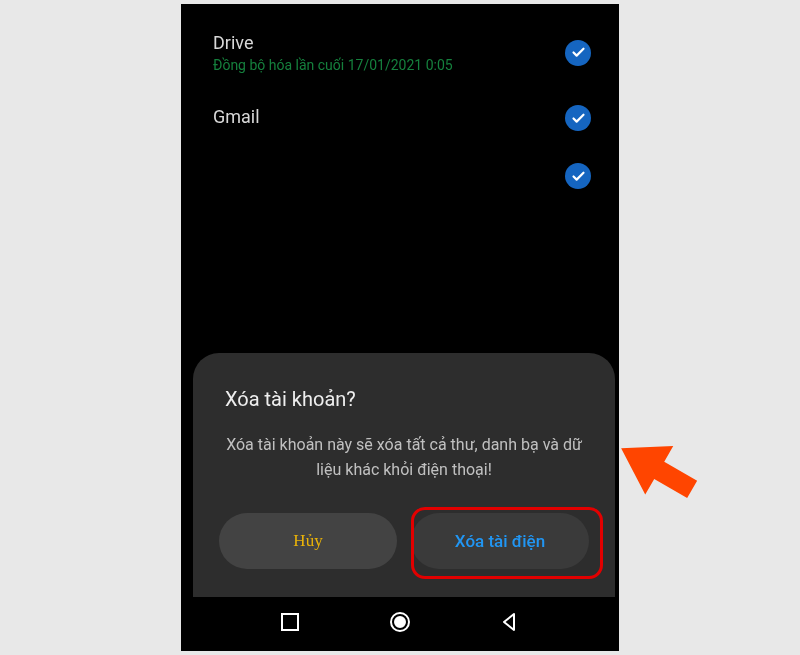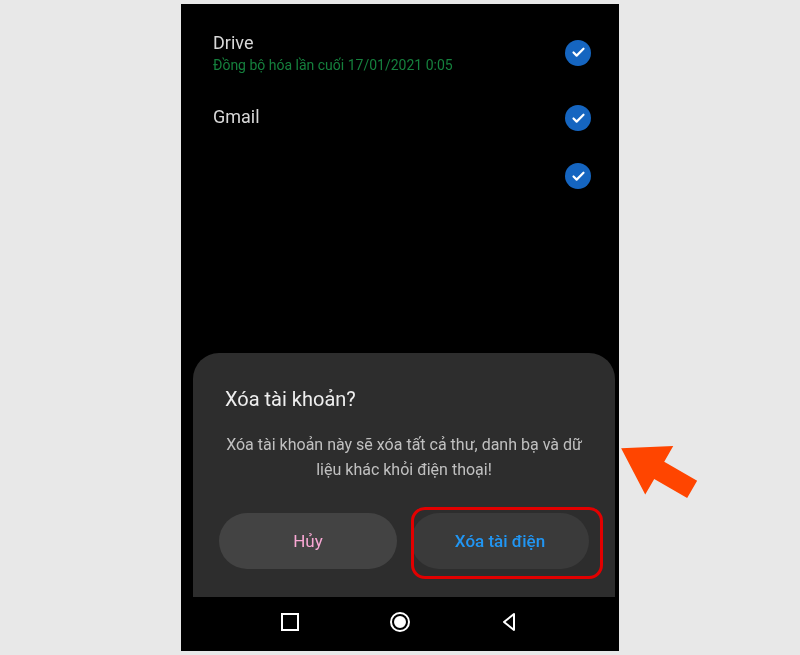"Hủy" .btn-cancel { color: #f9a8d4 -> #eab308; font-family: none -> Liberation Serif, serif }
